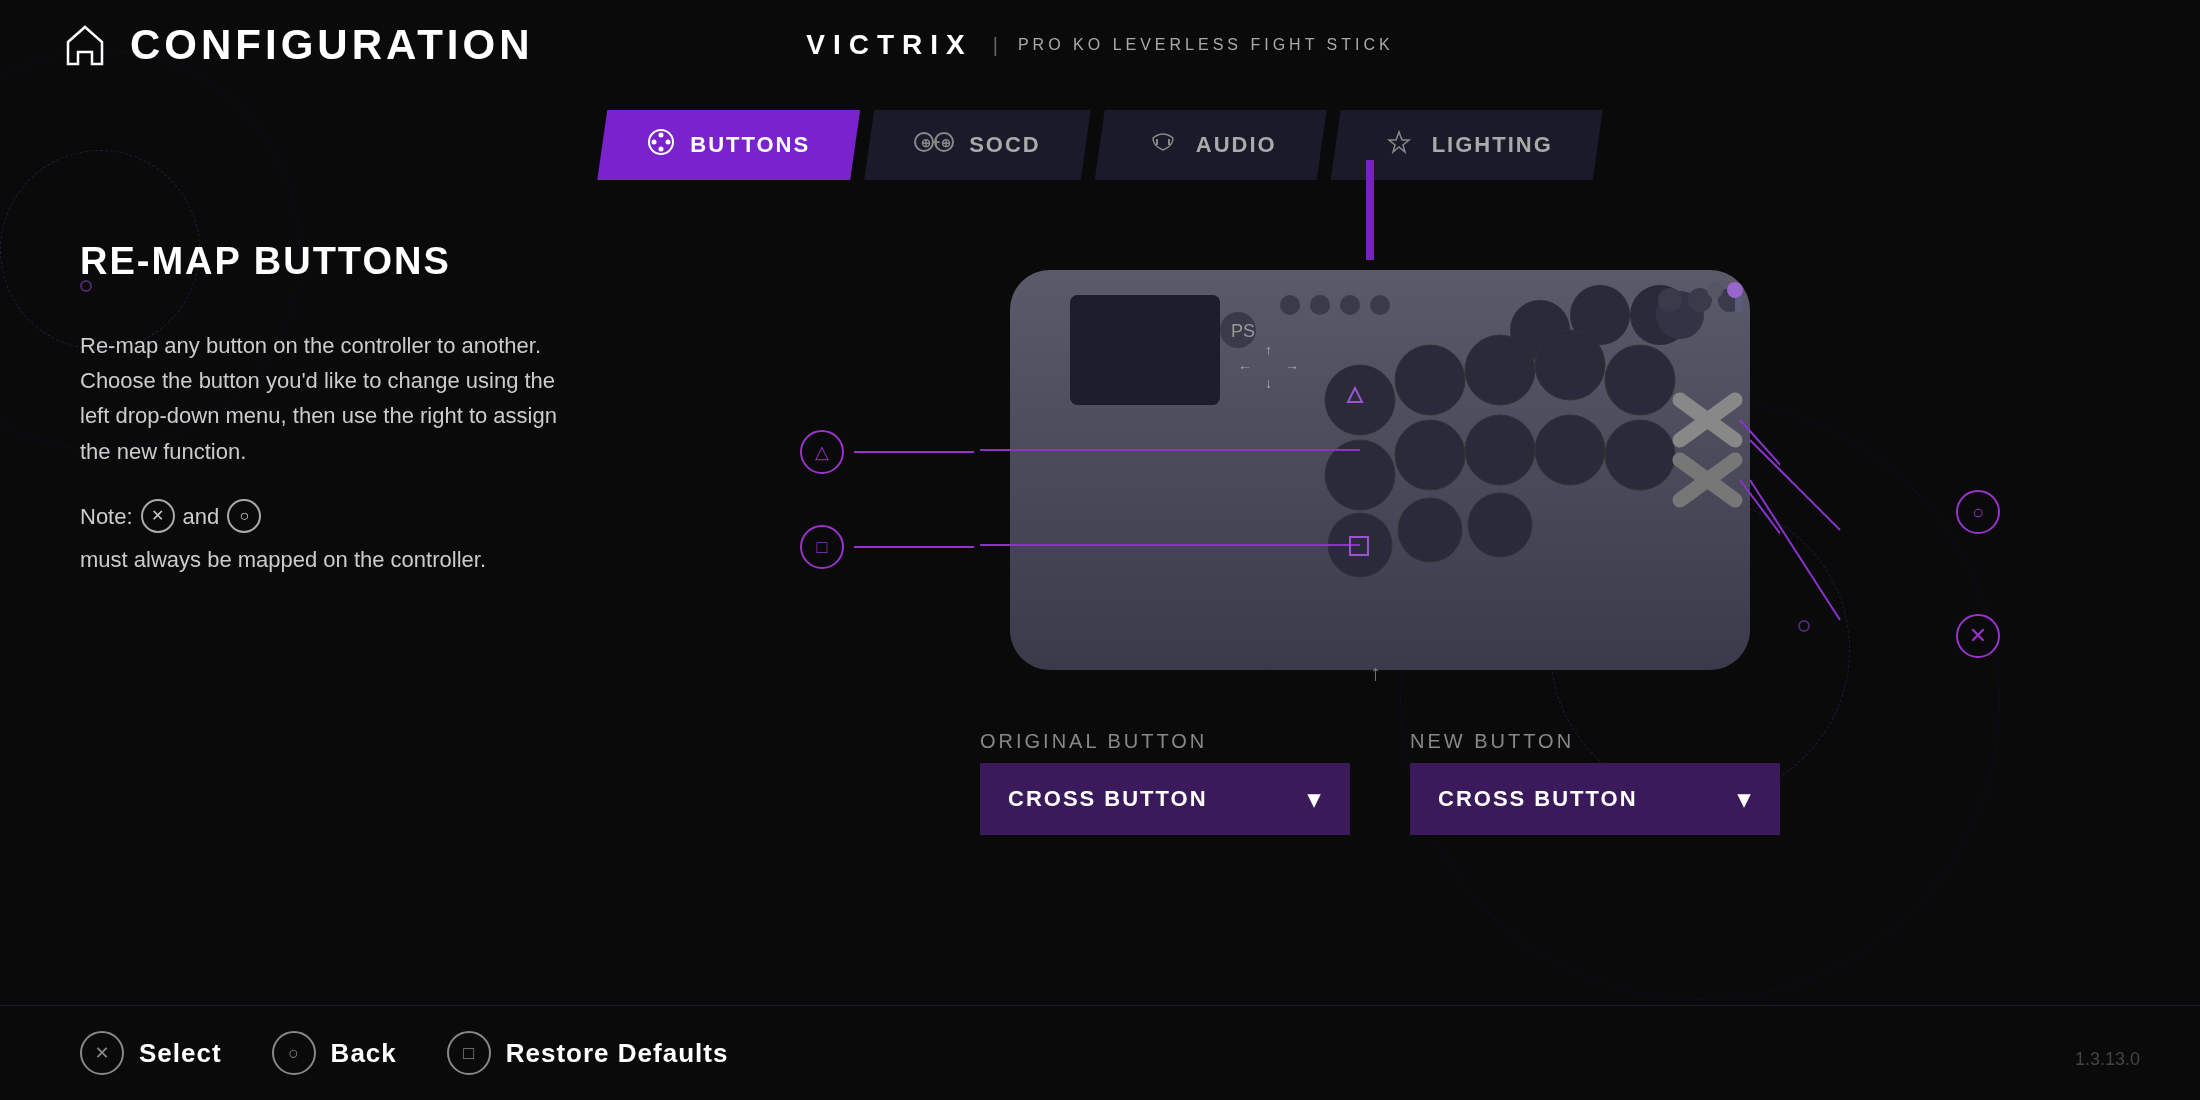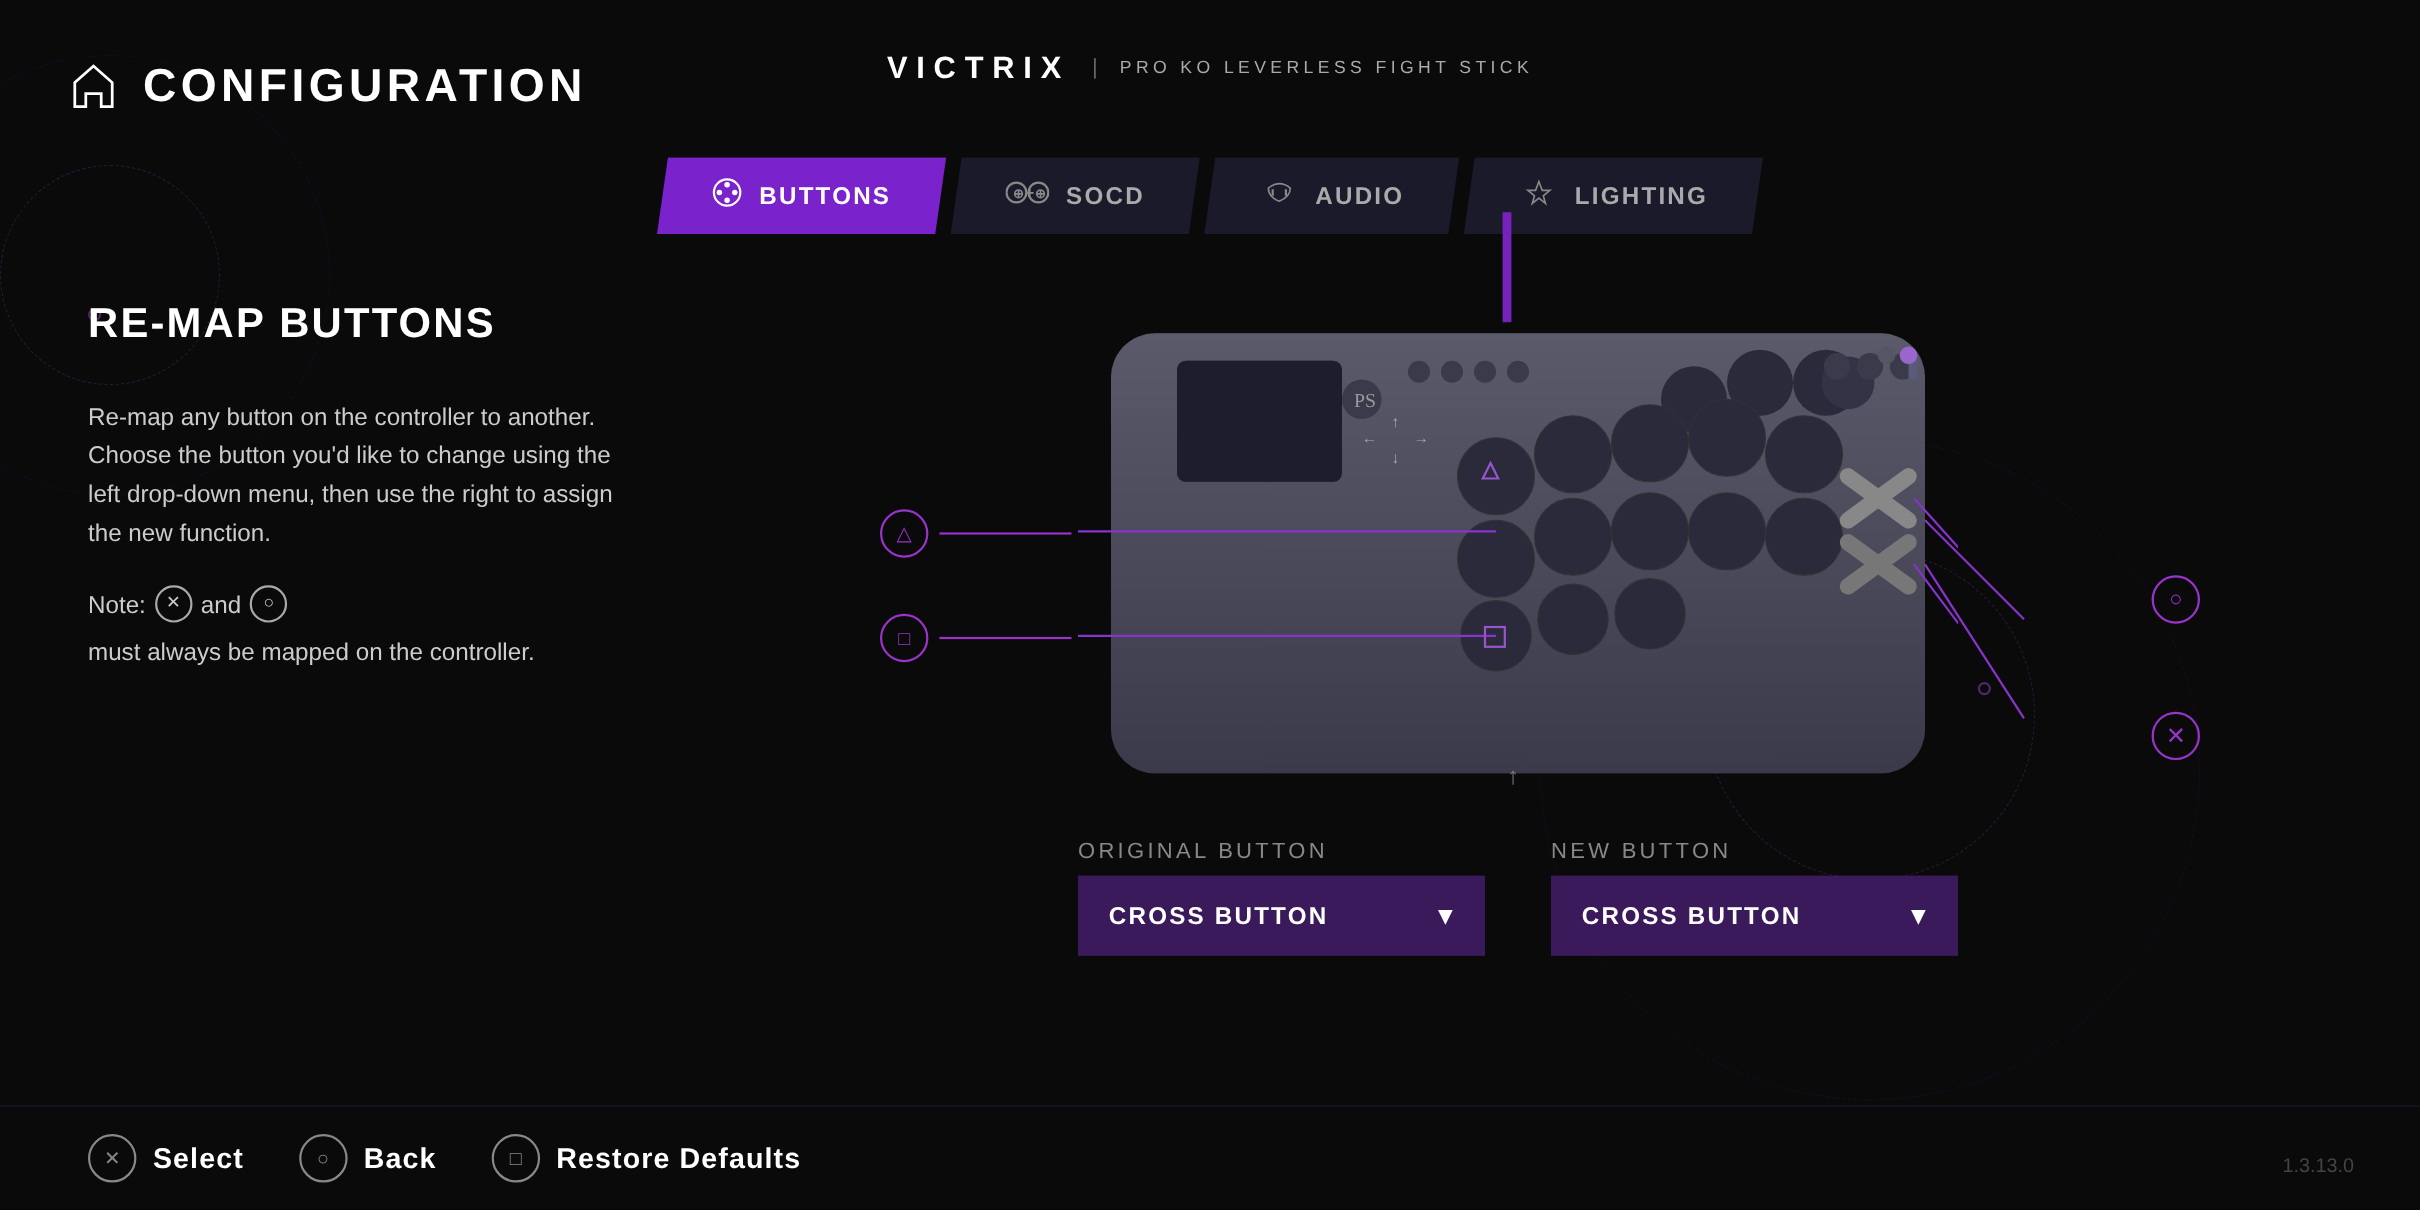"CONFIGURATION" .home-icon-wrapper { margin-top: 33px -> none }
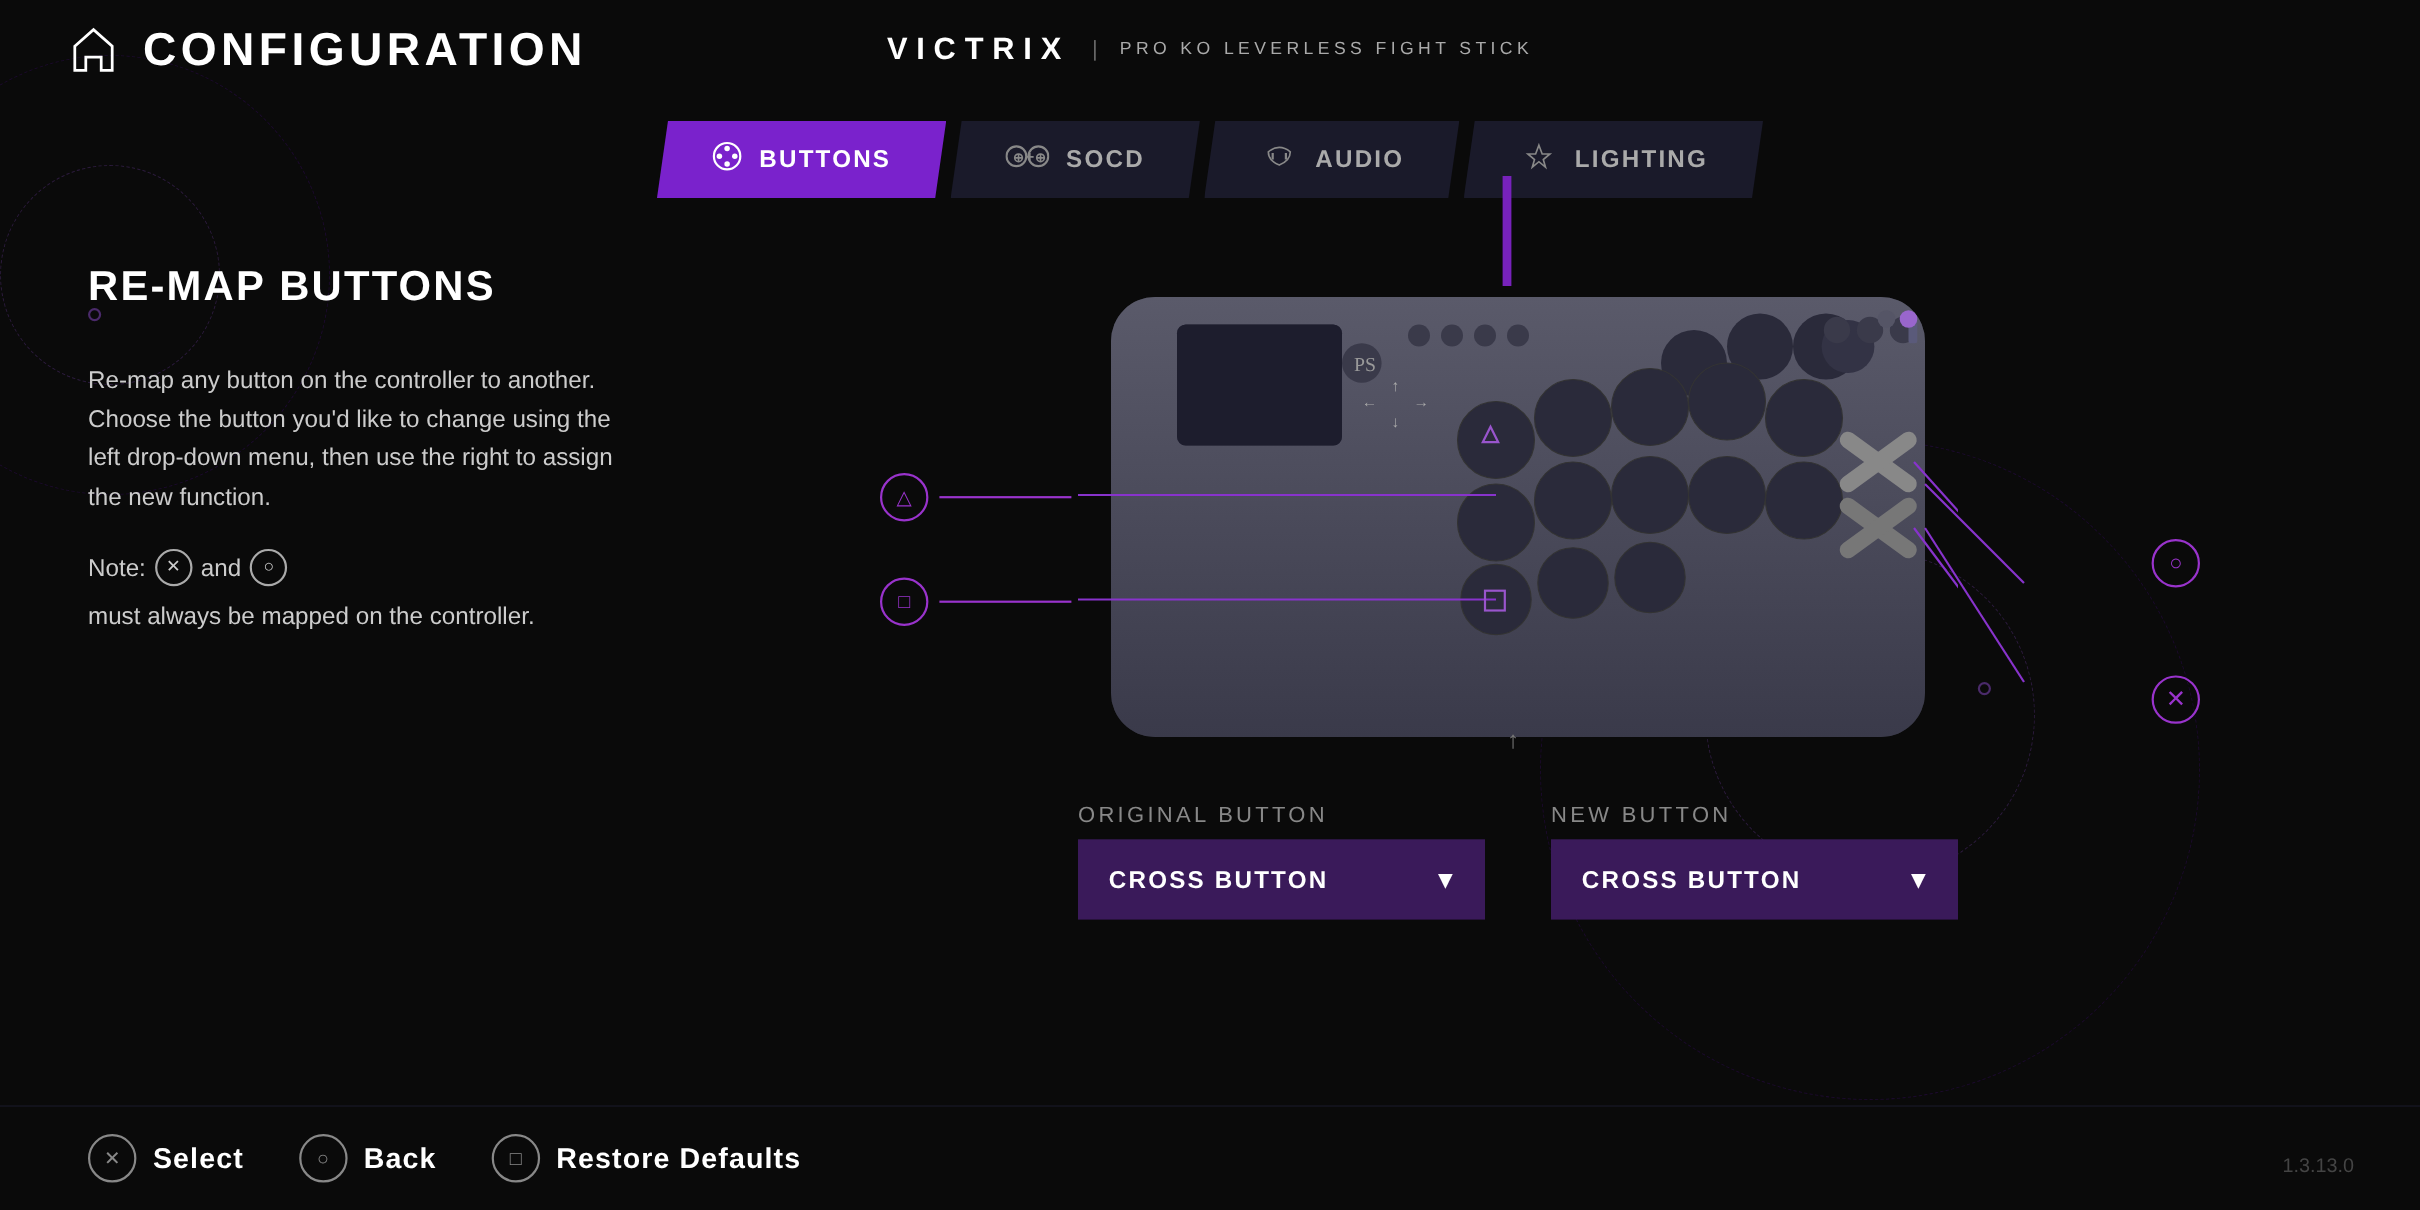"PS" .controller-wrapper { font-family: Liberation Serif, serif -> none }
